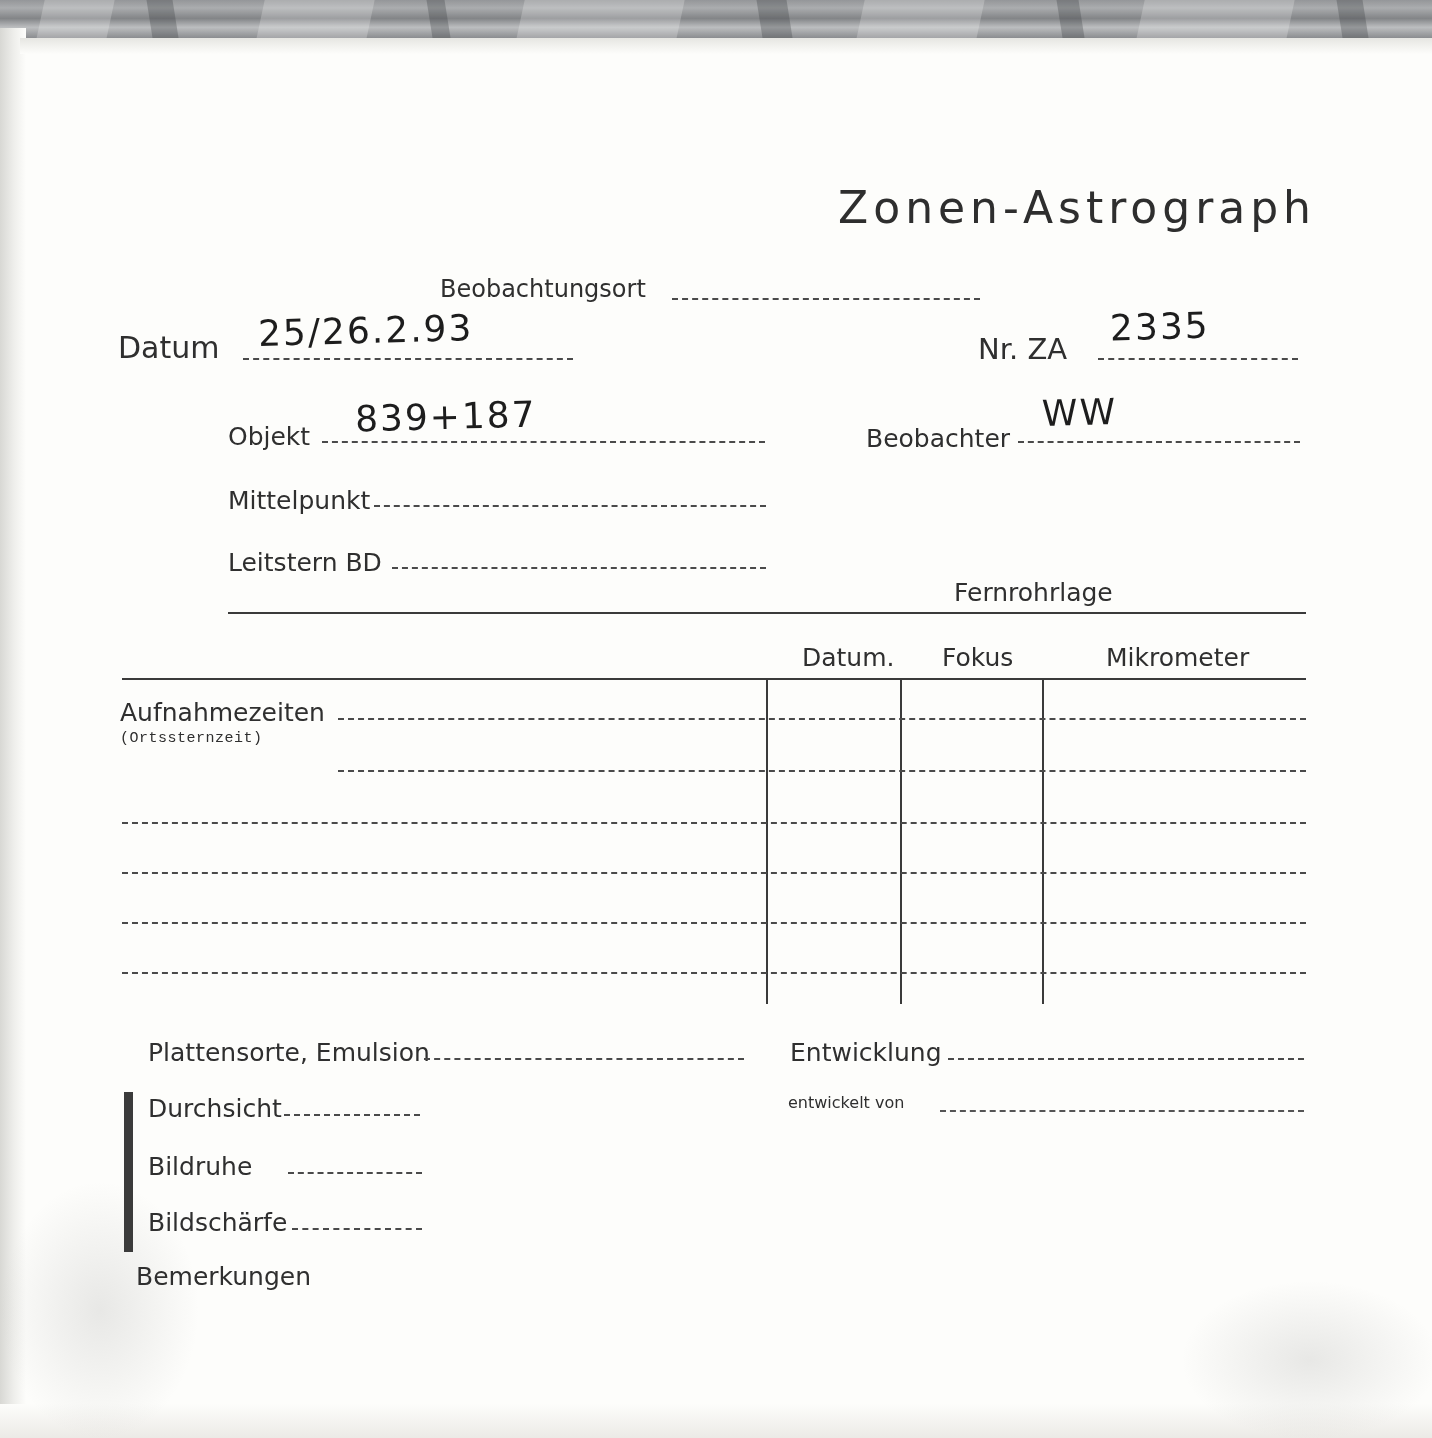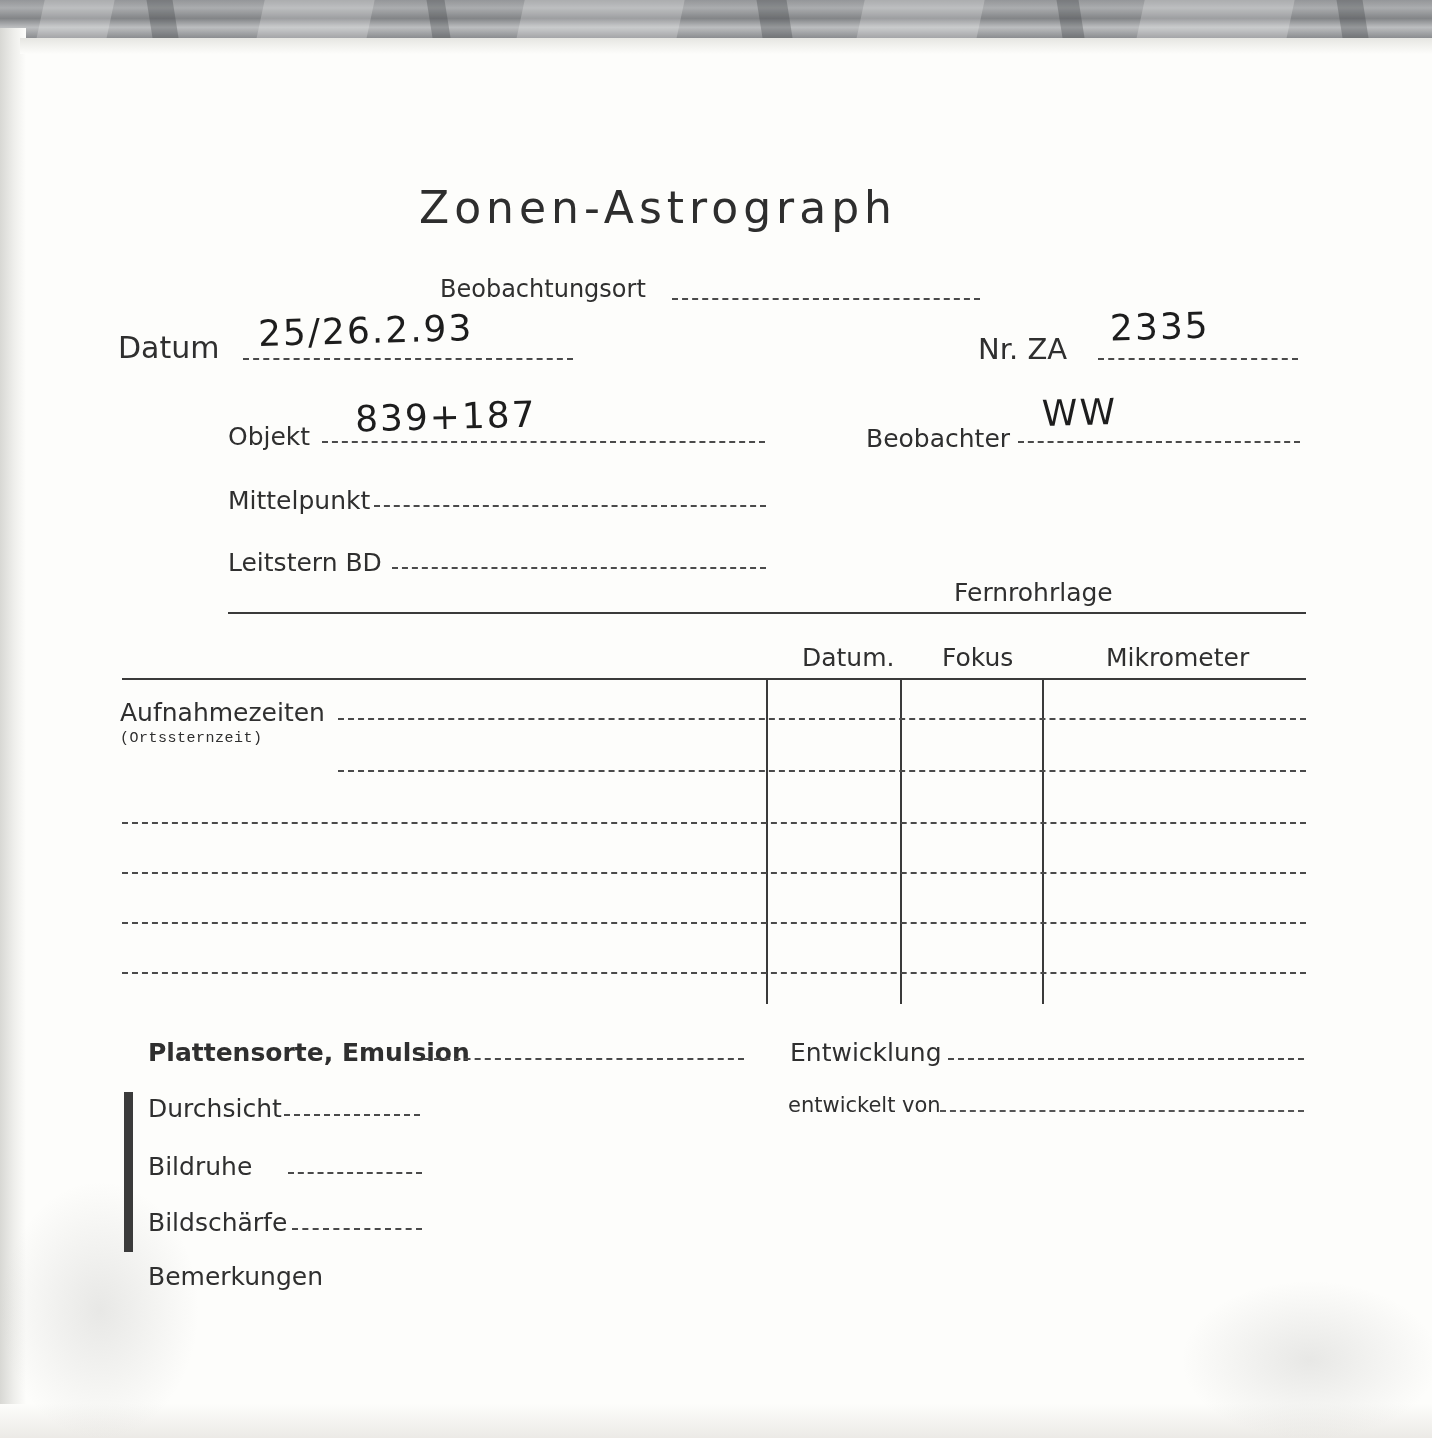"Zonen-Astrograph" .title { text-align: center -> right }
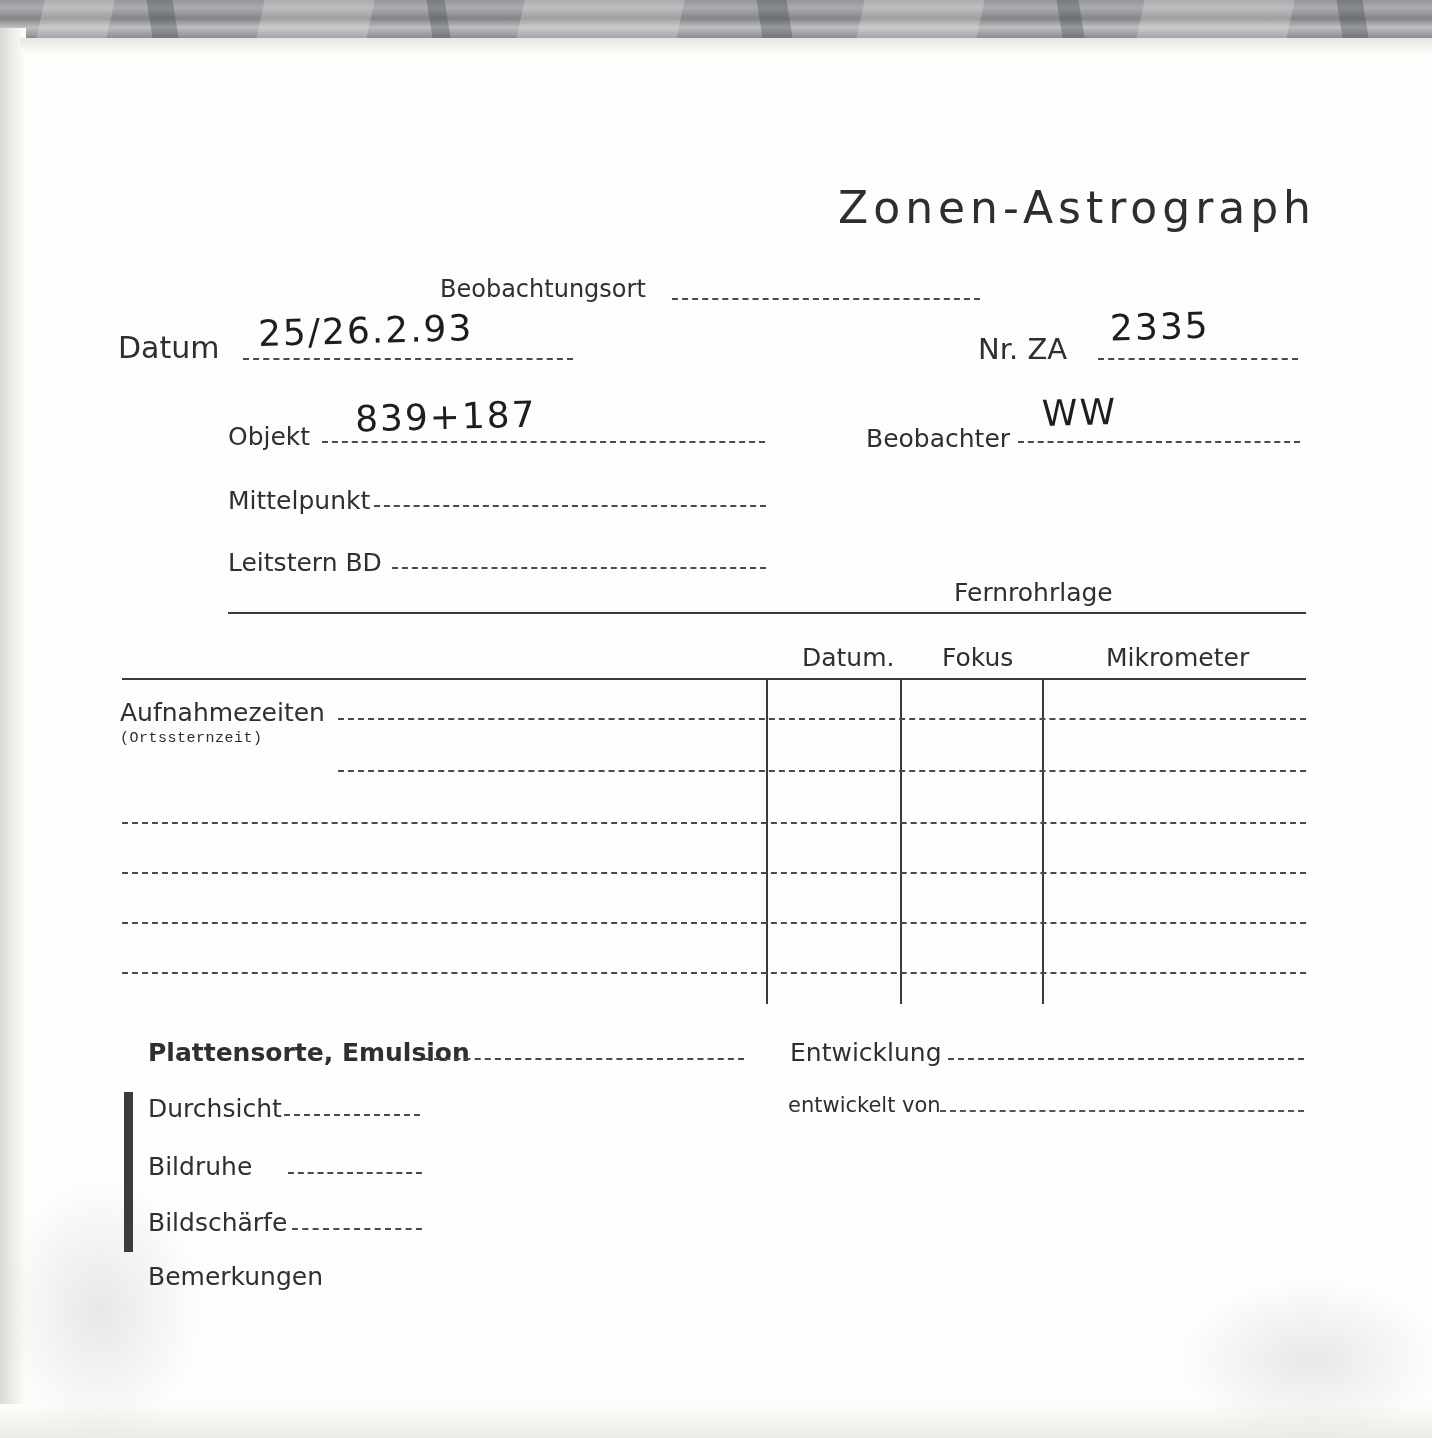"Plattensorte, Emulsion" div.abs { font-weight: bold -> none }
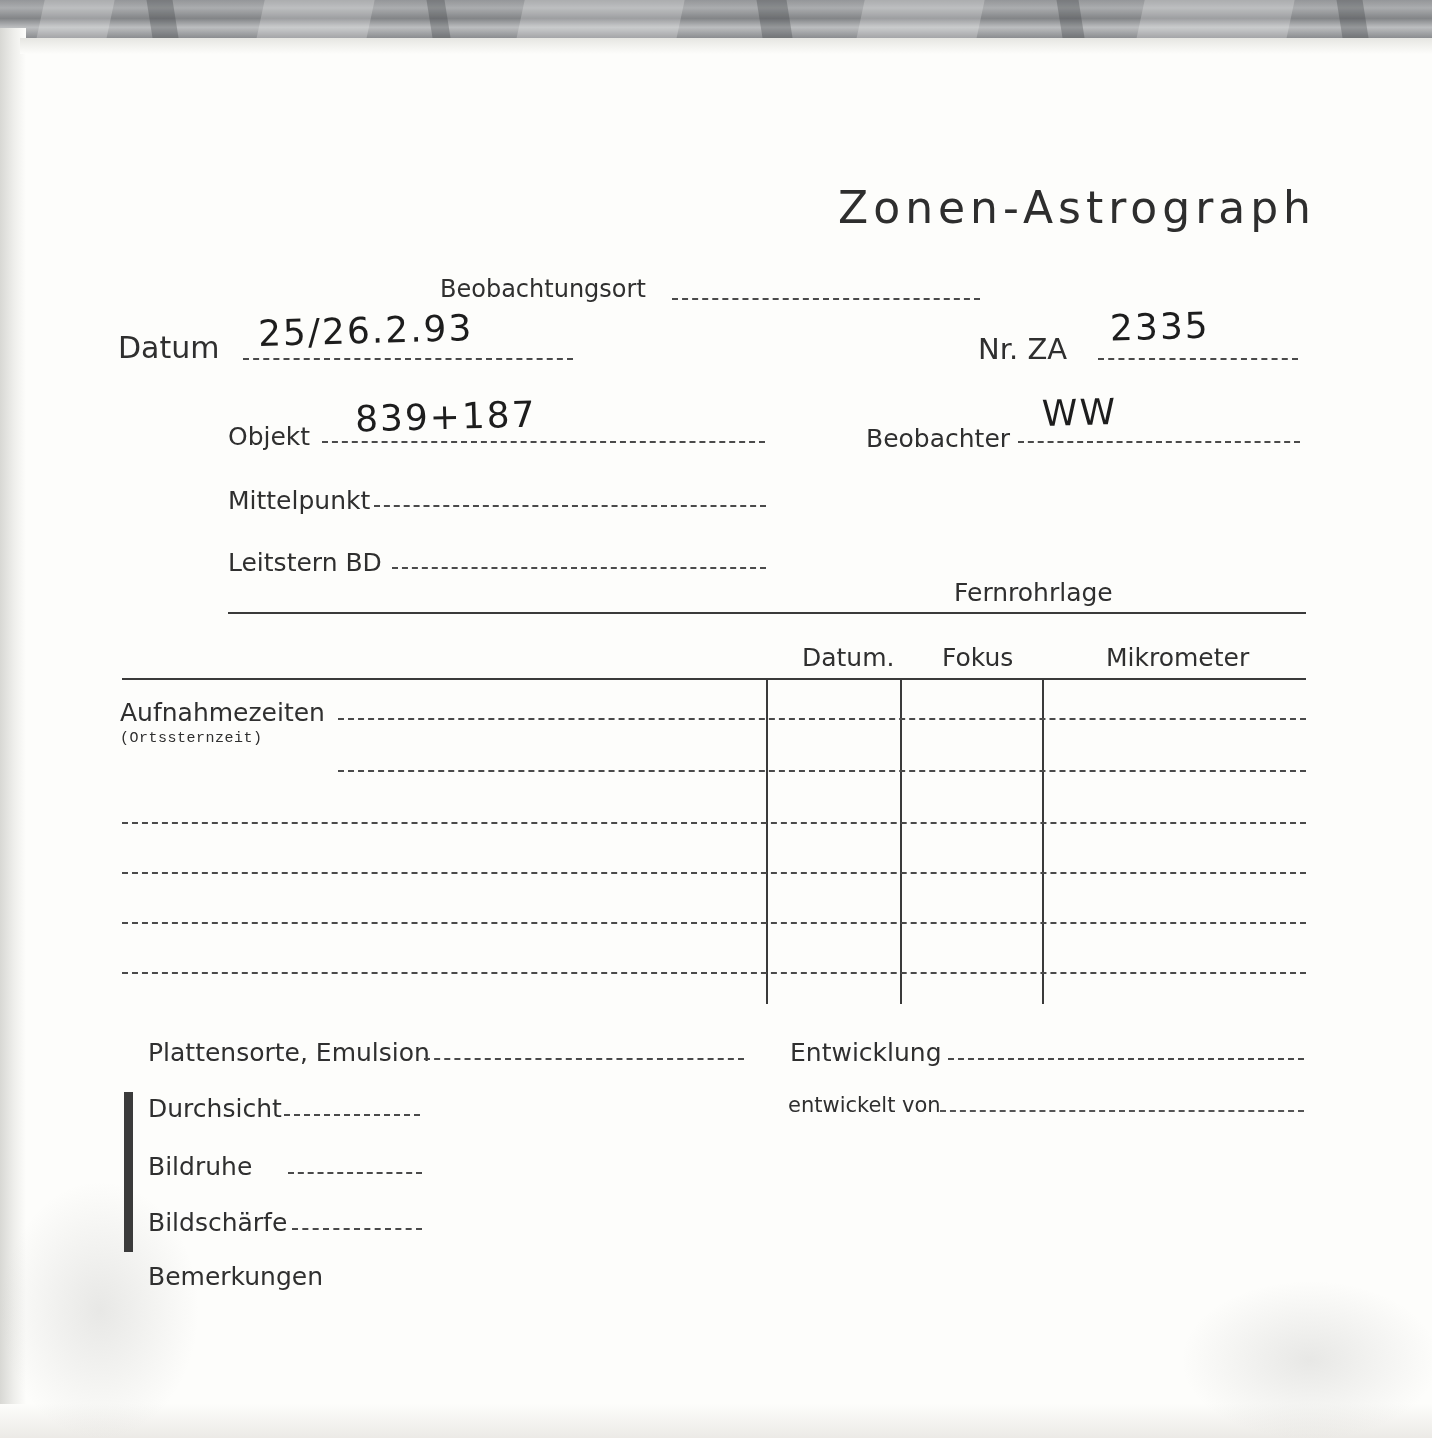"entwickelt von" .lbl-sm { font-size: 21px -> 16px }
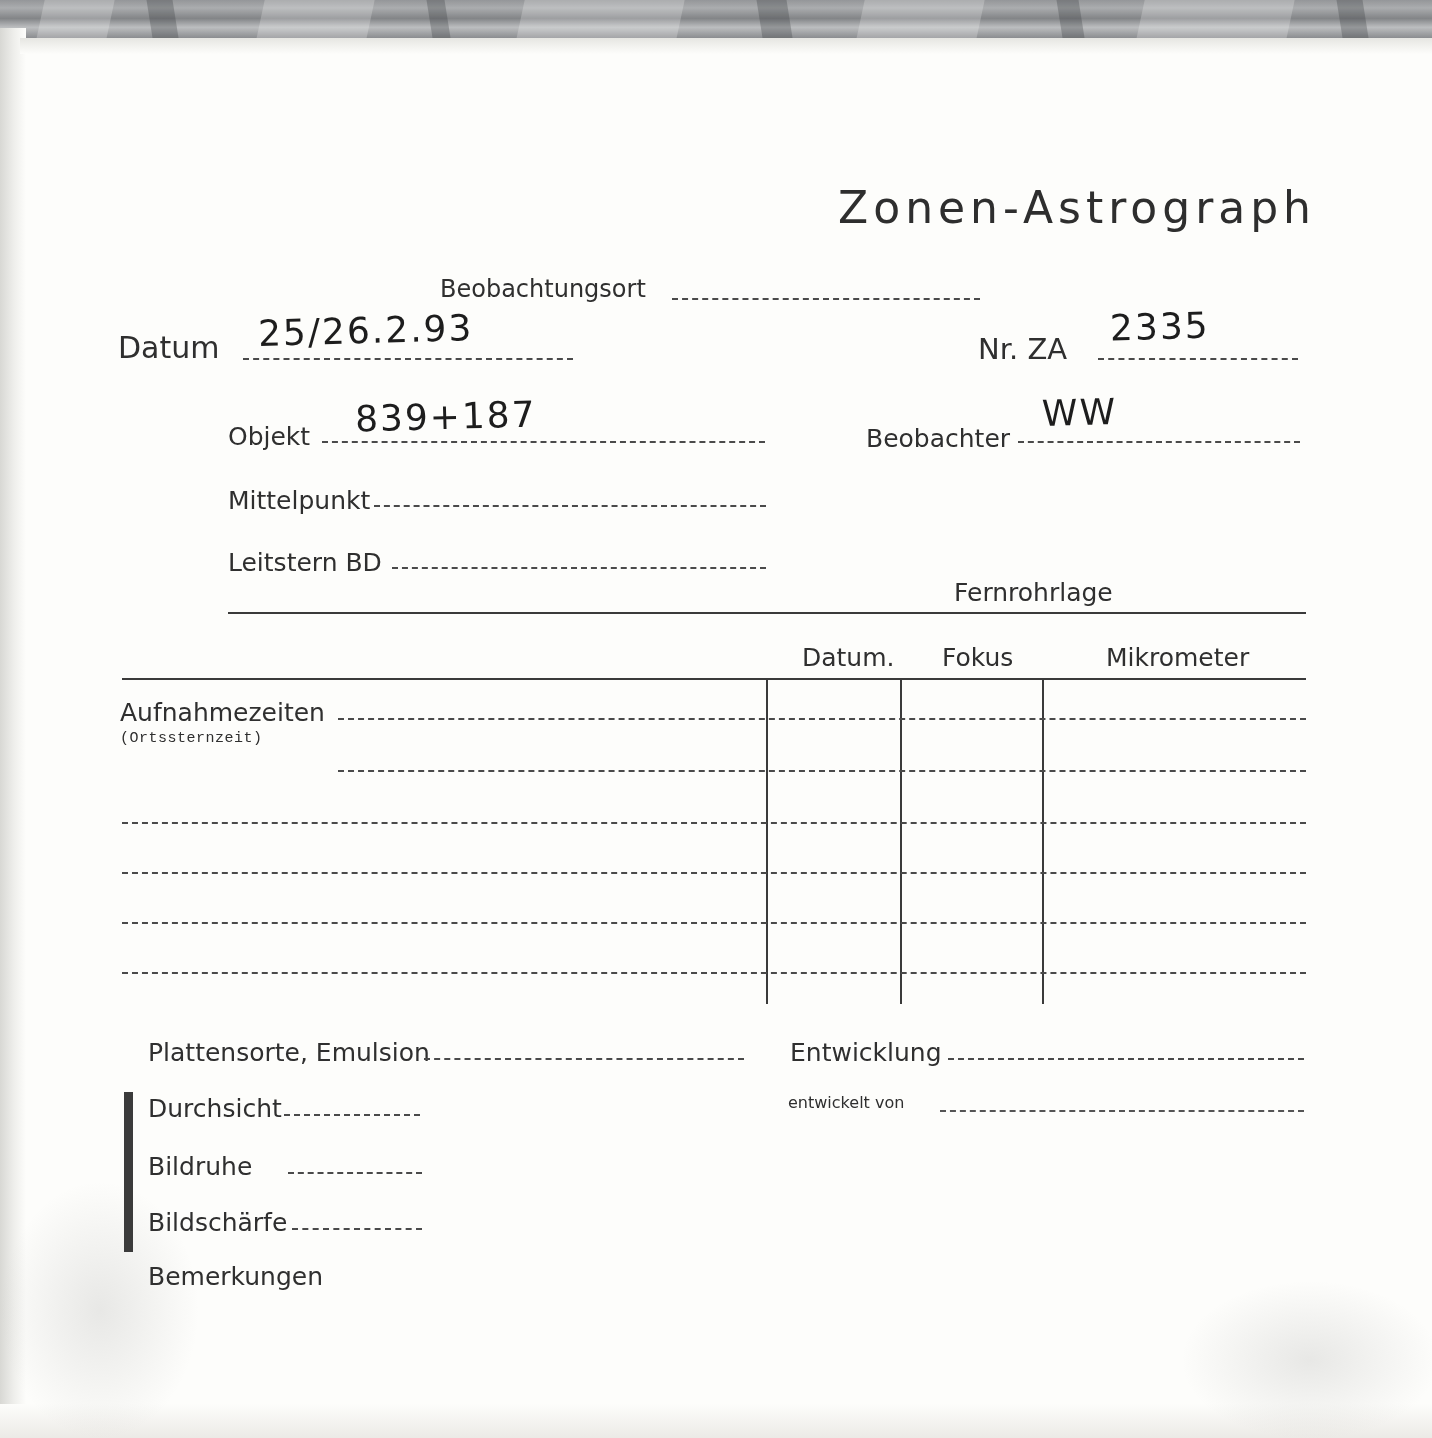"Bemerkungen" div.abs { left: 148px -> 136px }
